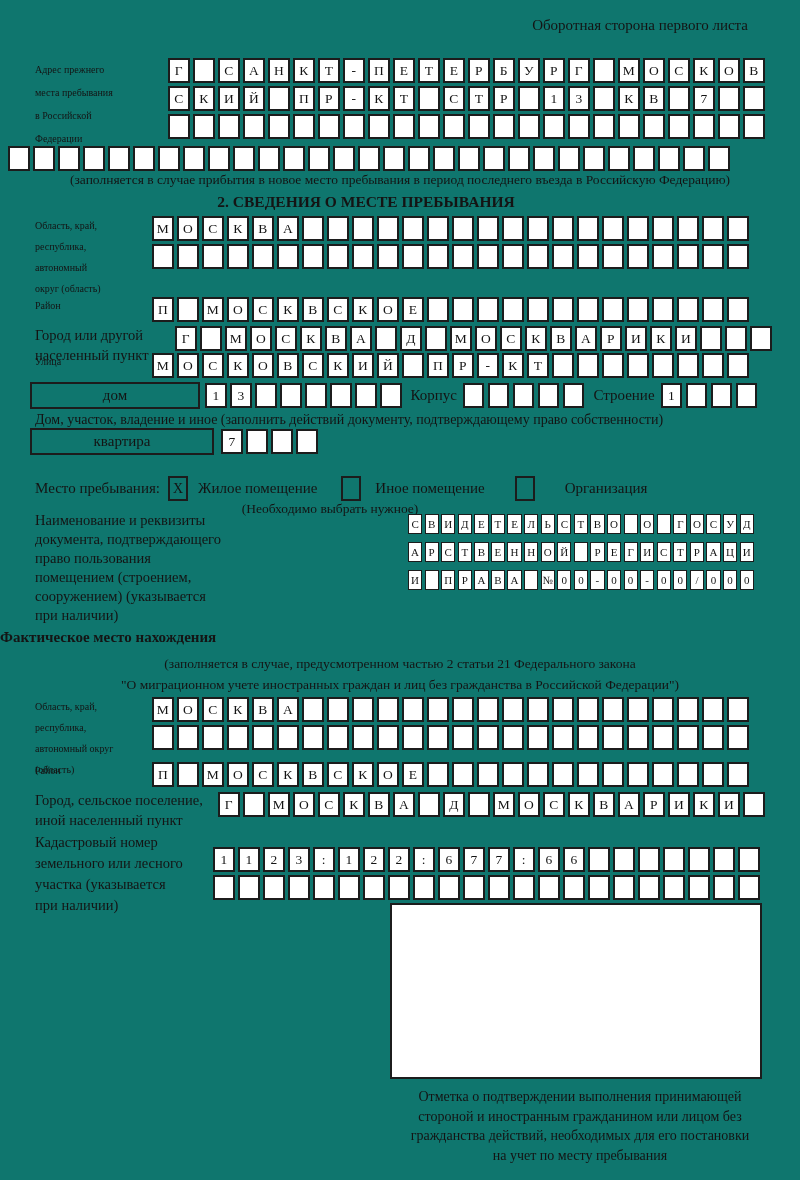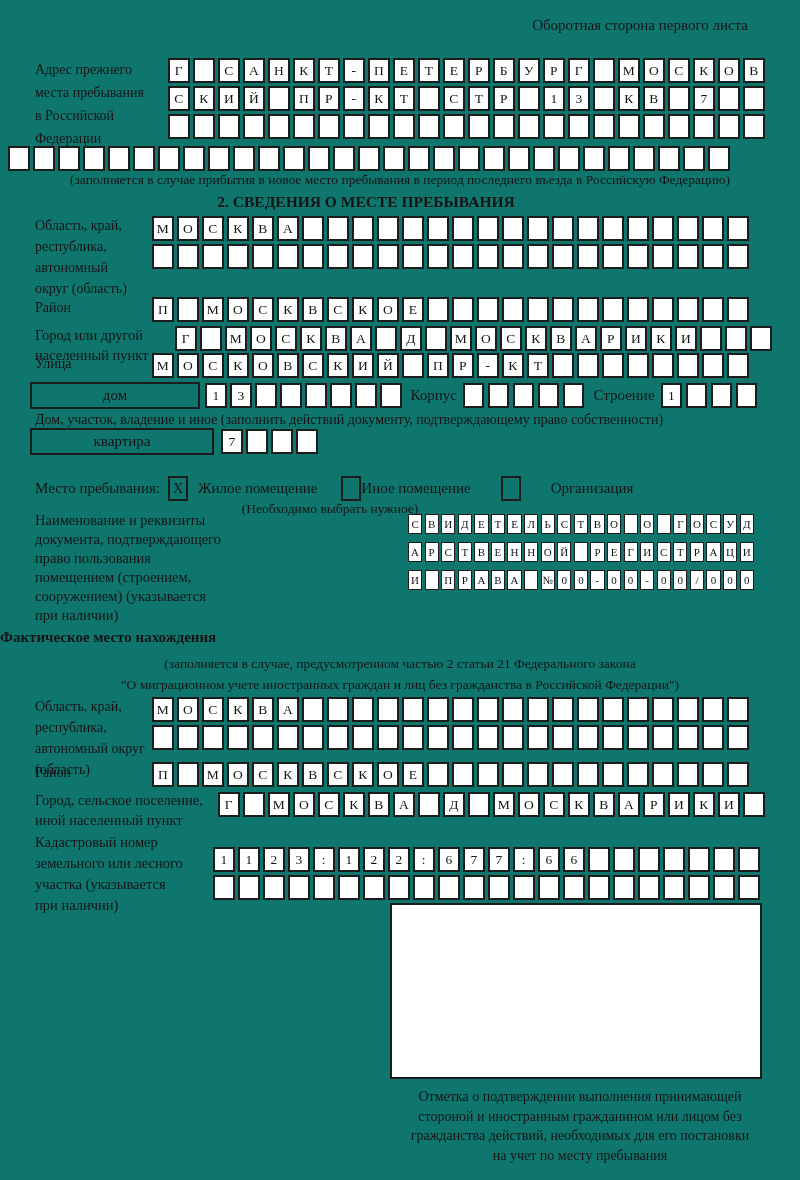"Адрес прежнего" .flabel { font-size: 14px -> 10px }
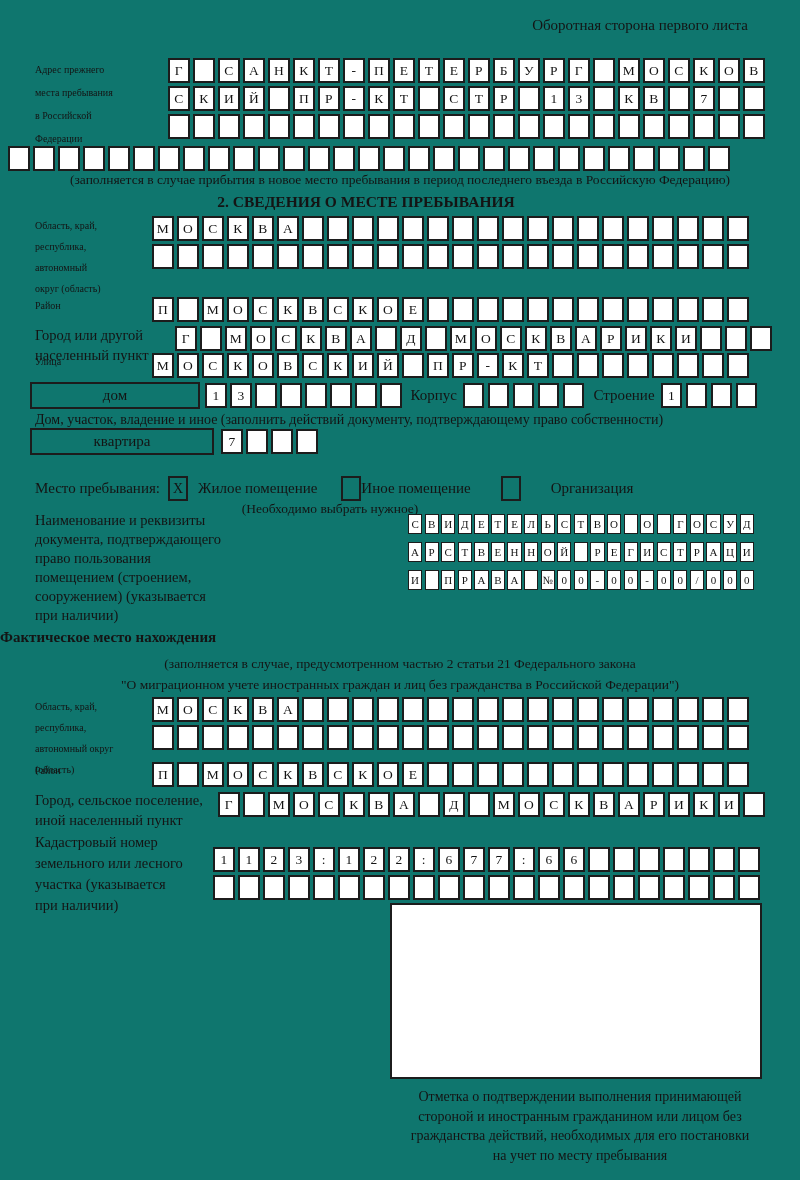"Иное помещение" div.inline-label { margin-left: 0 -> 14px }
